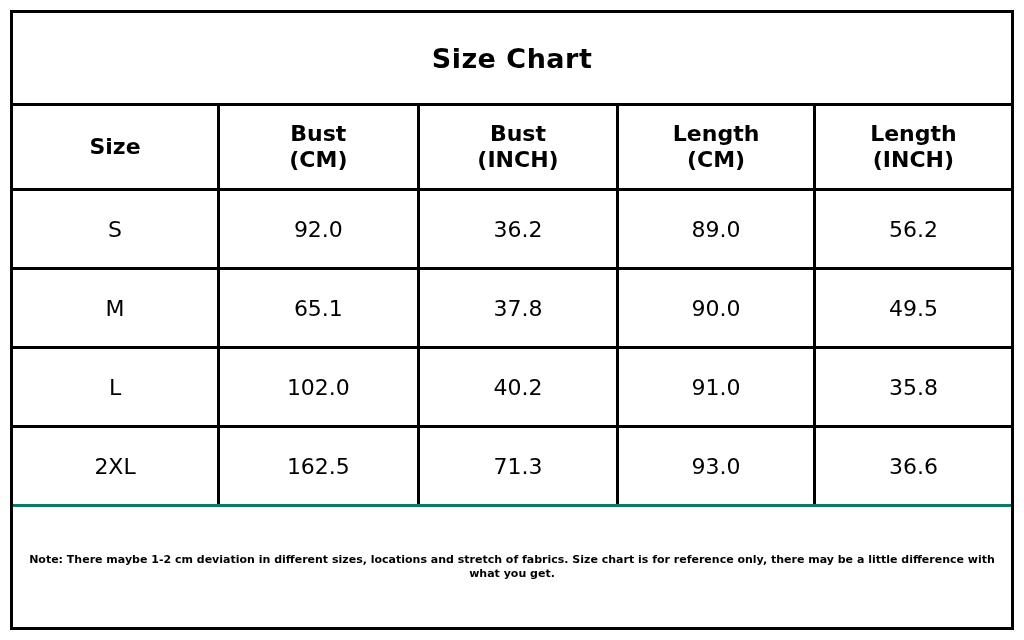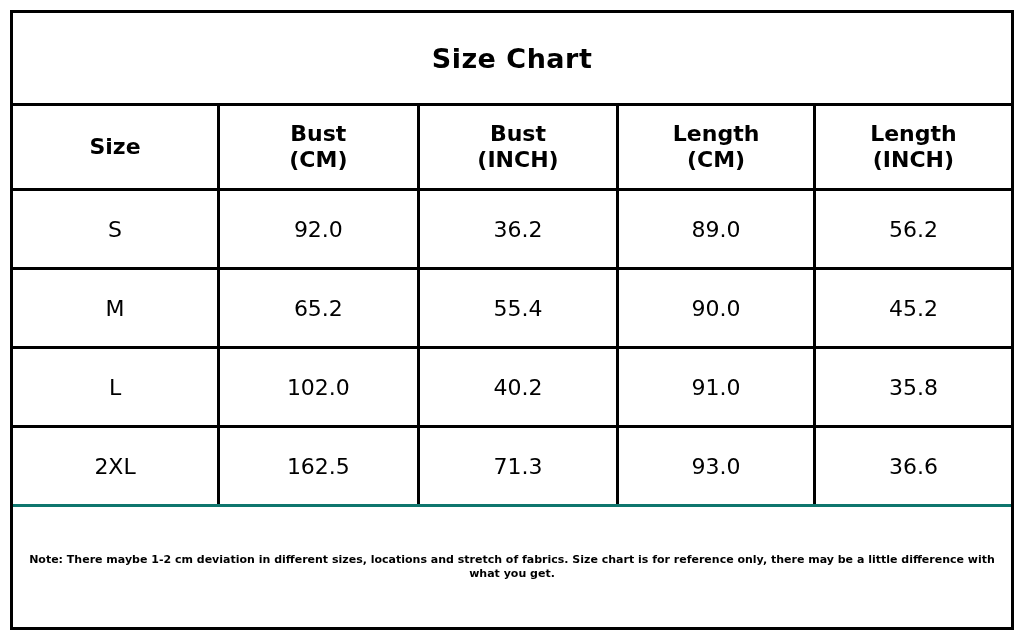"65.2" td { text: 65.2 -> 65.1 }
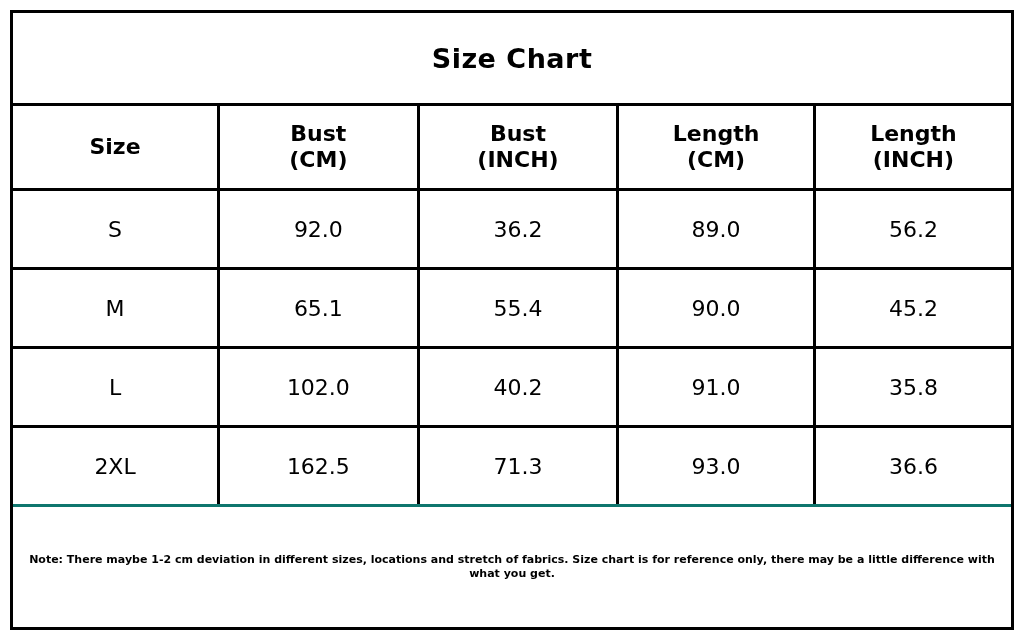"55.4" td { text: 55.4 -> 37.8 }
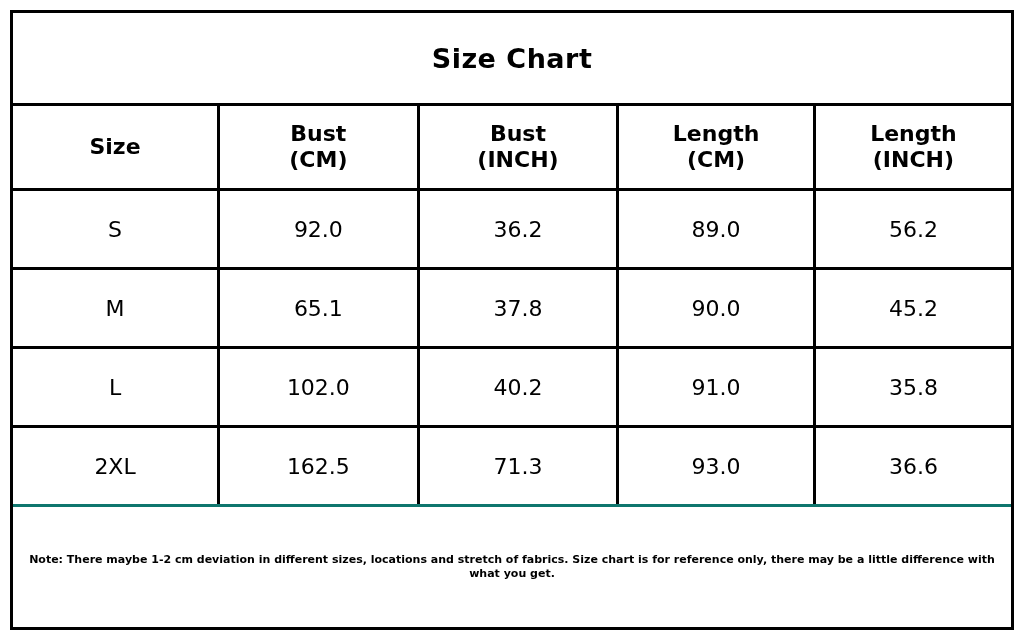"45.2" td { text: 45.2 -> 49.5 }
